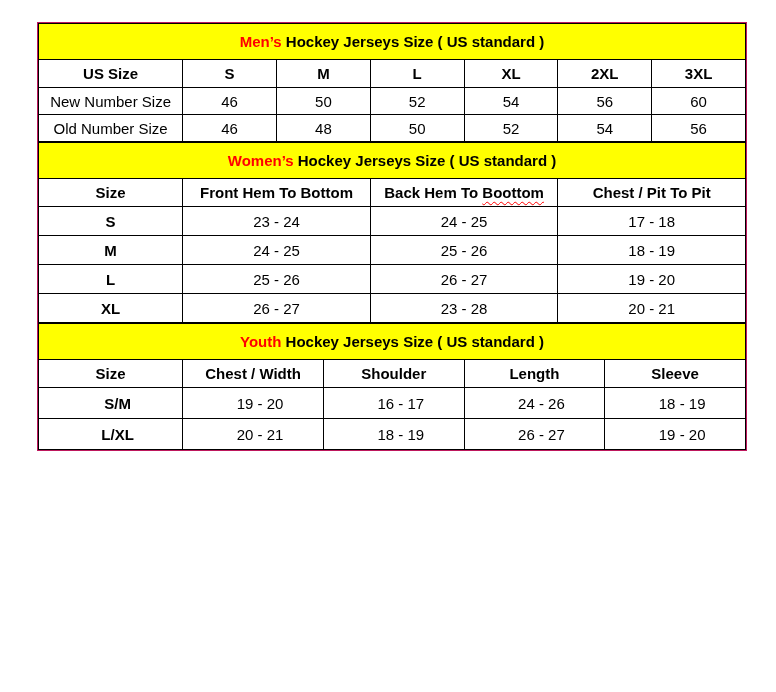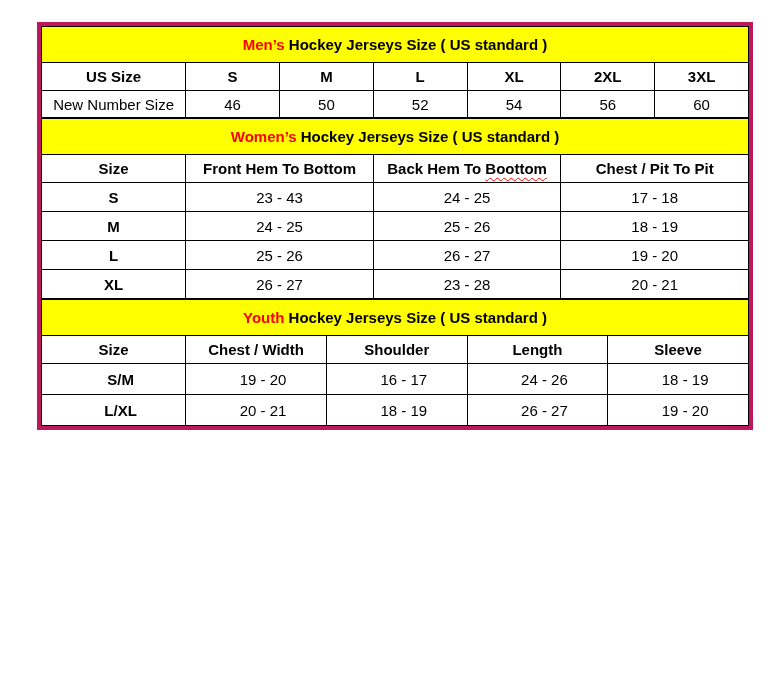"Men’s Hockey Jerseys Size (" .chart-frame { border: 4px solid #be185d -> 1px solid #be185d }
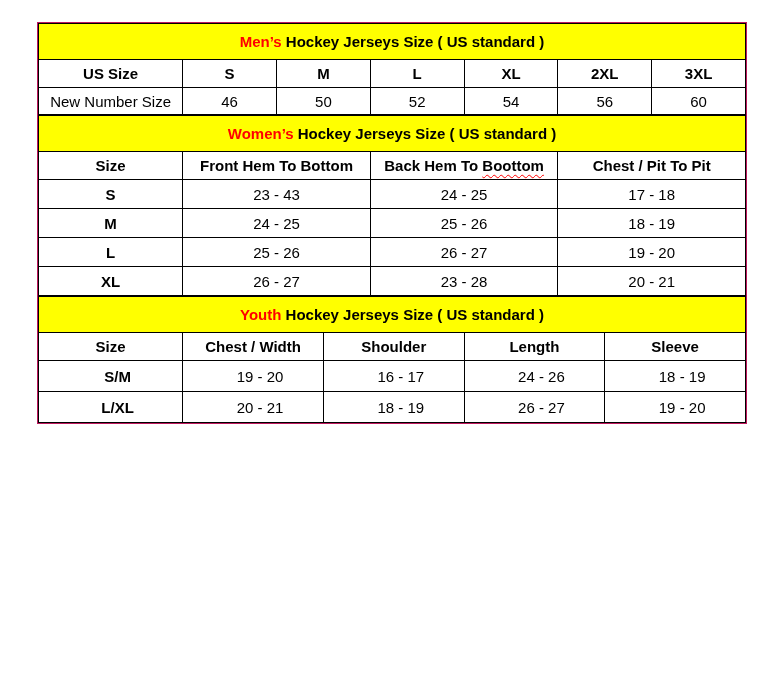"Old Number Size" tr.data-row { html: none -> <tr> <td>Old Number Size</td> <td>46</td> <td>48</td> <td>50</td> <td>52</td> <td>54</td> <td>56</td> </tr> }
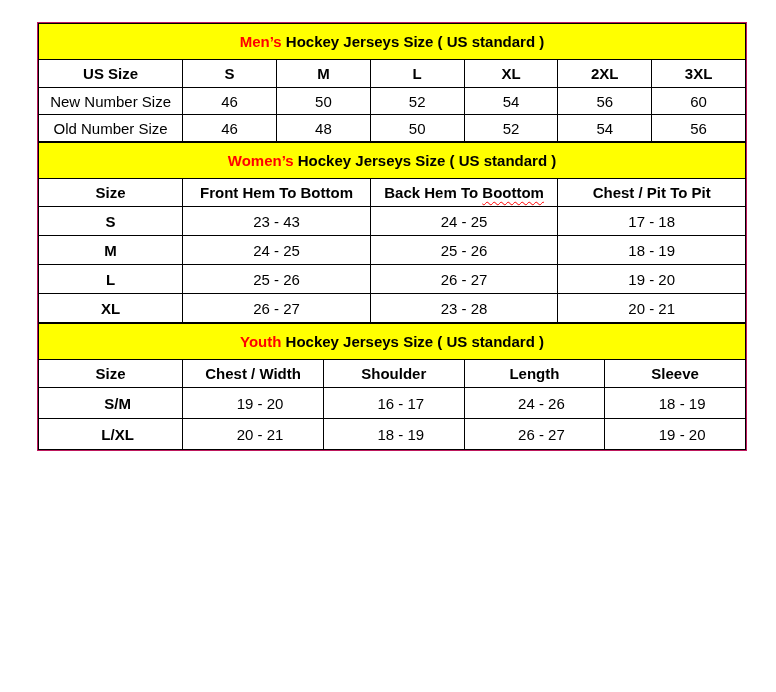"23 - 43" td { text: 43 -> 24 }
